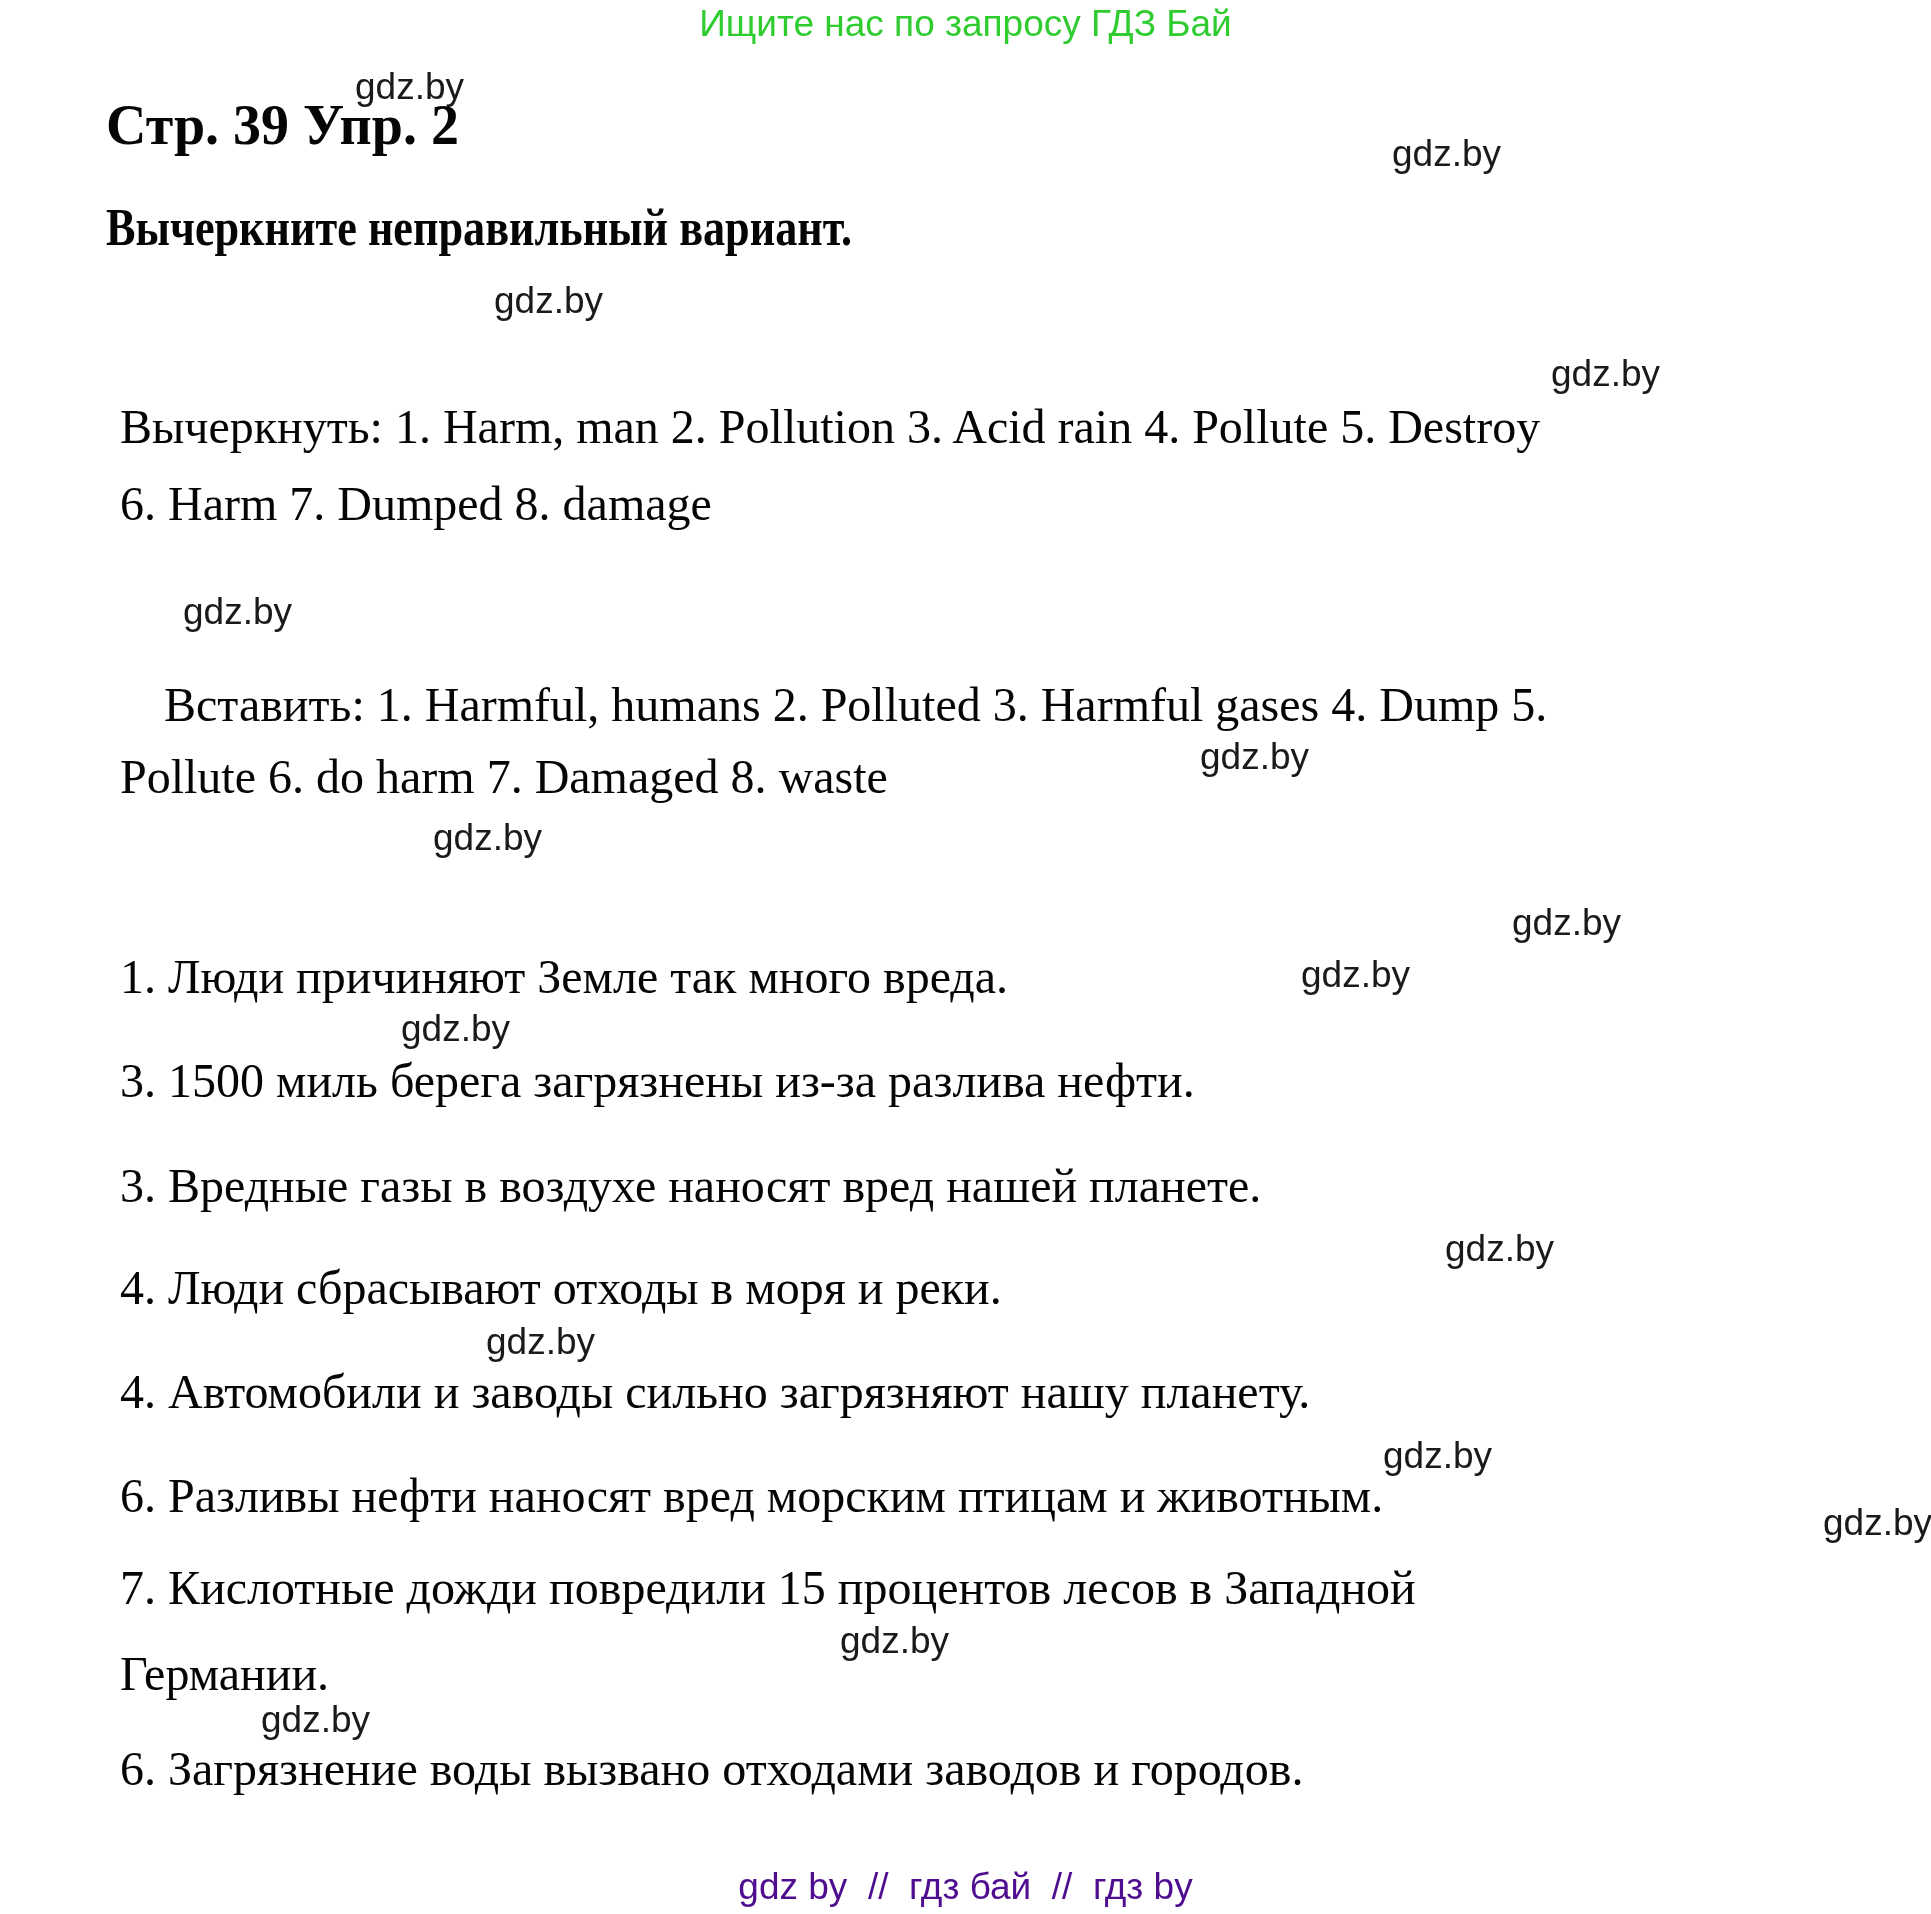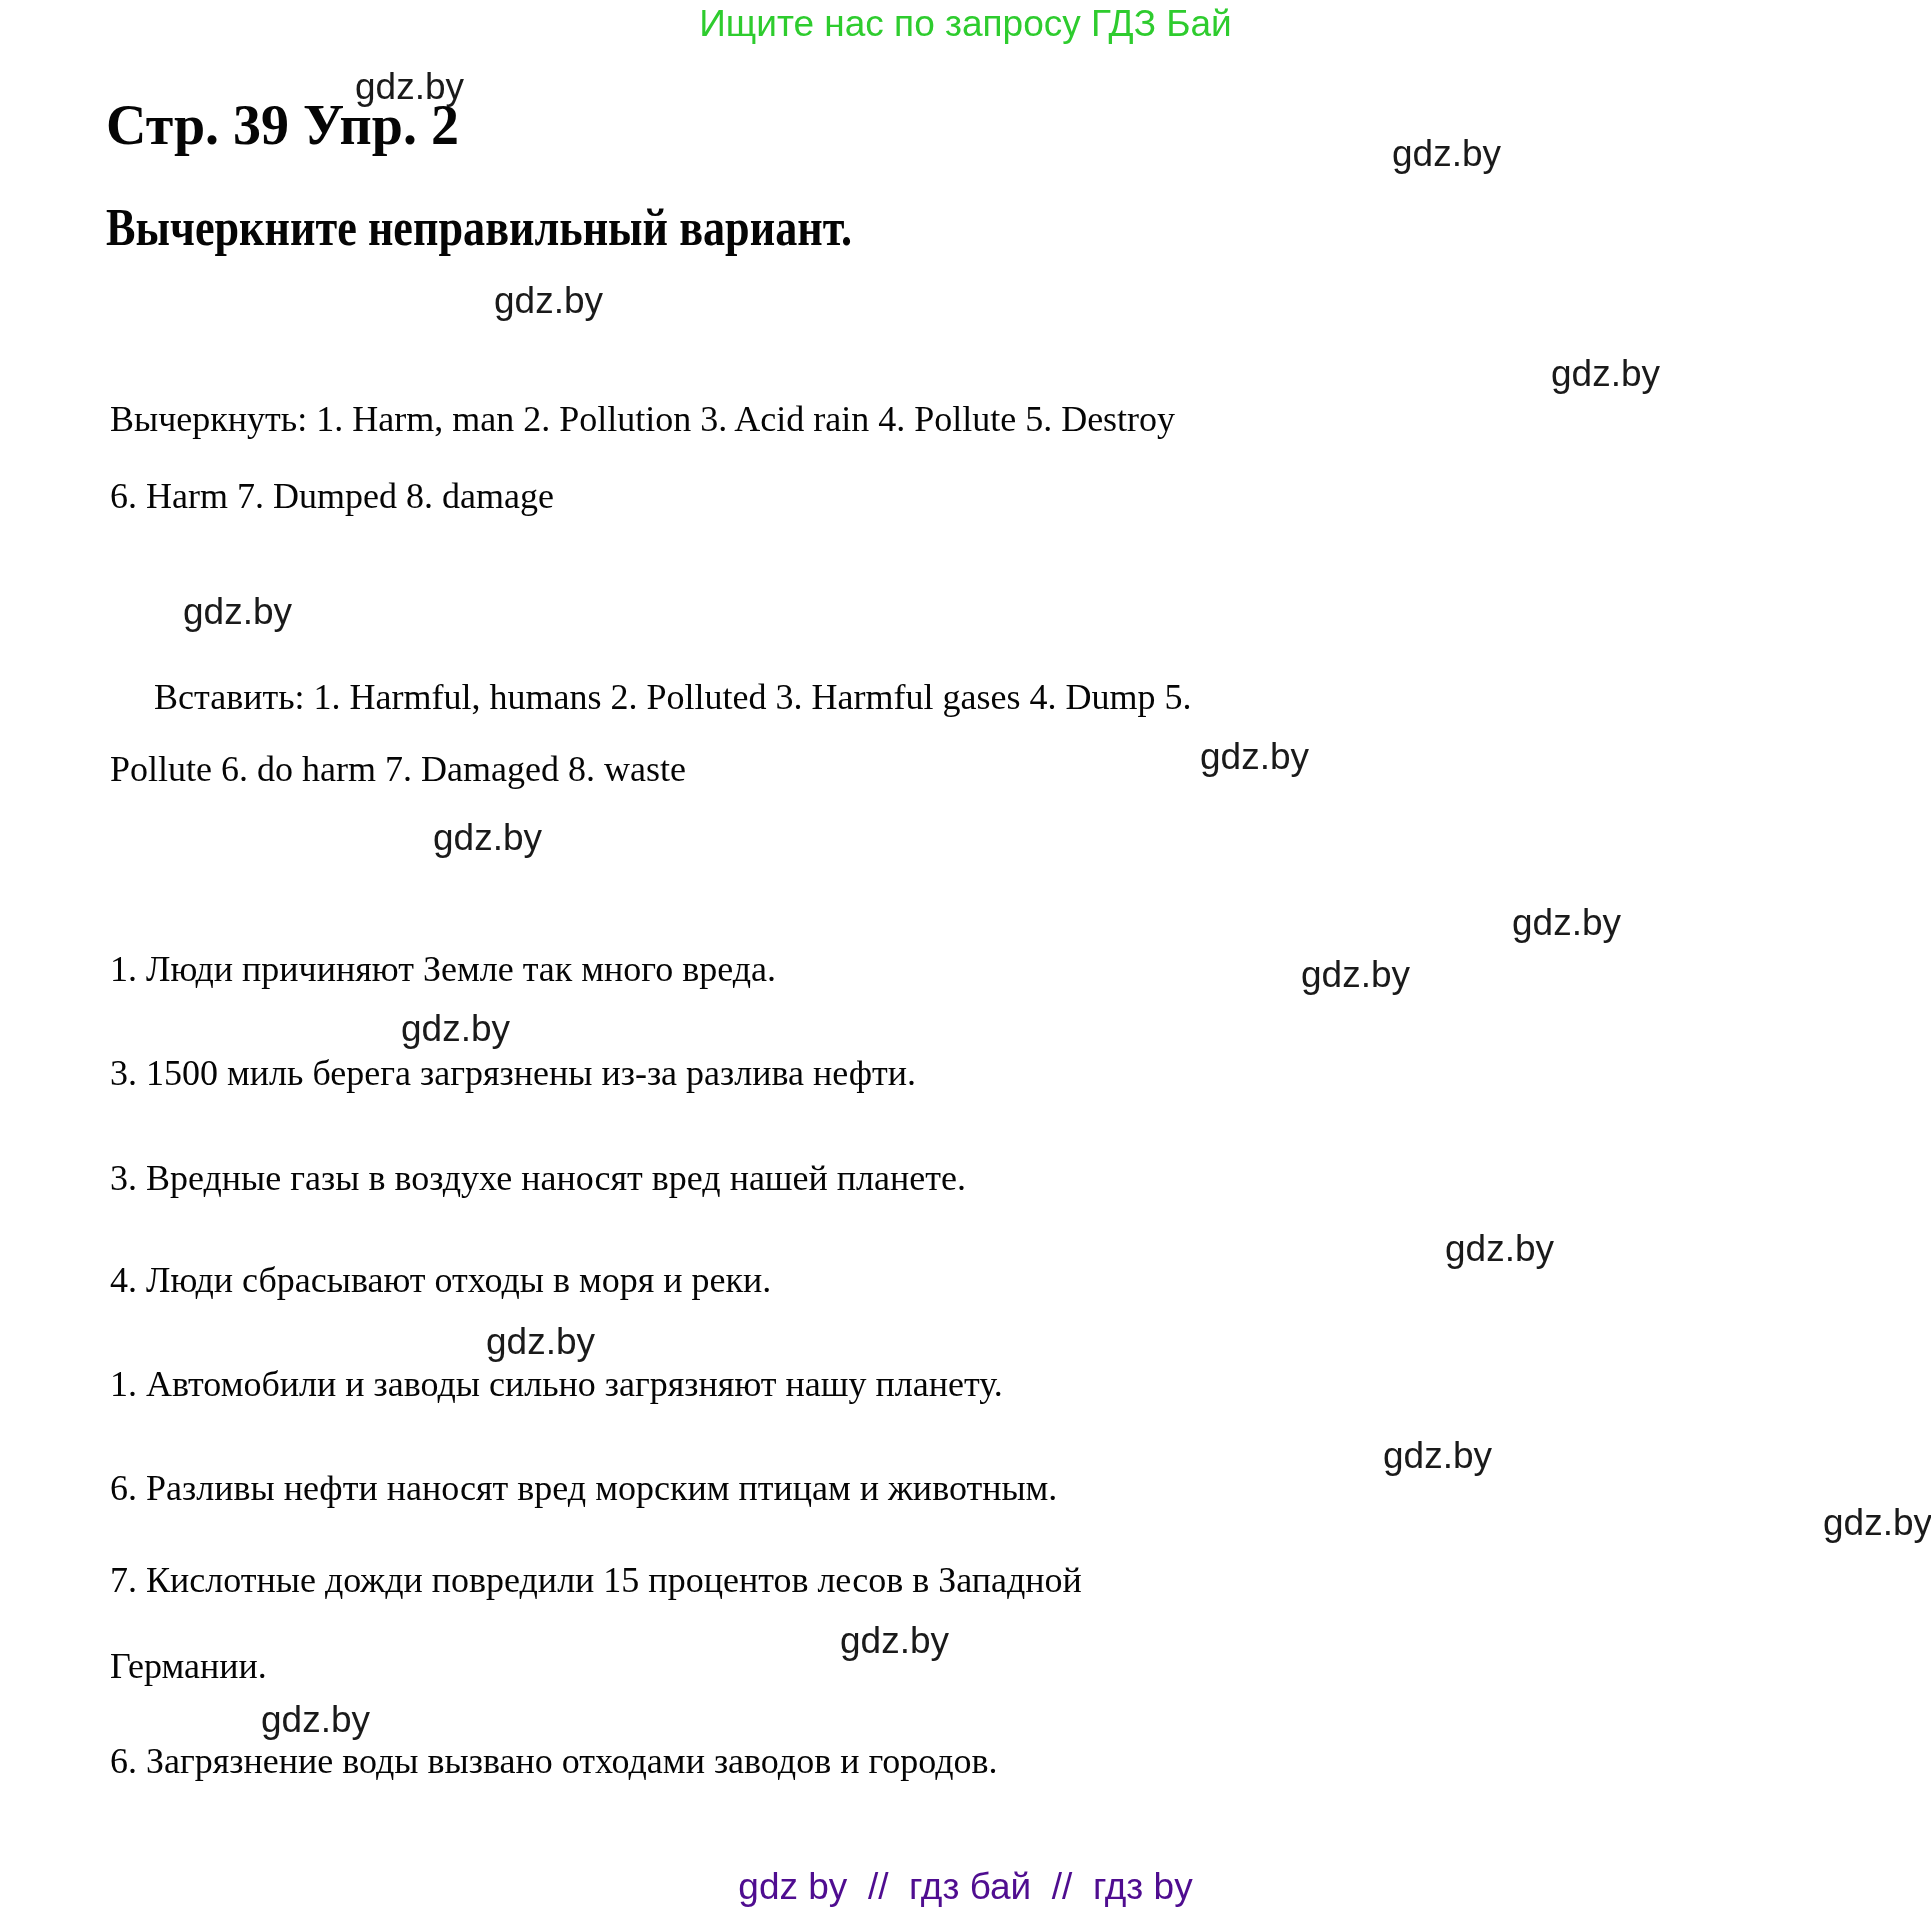"Вычеркнуть: 1. Harm, man 2." .bodyline { font-size: 36px -> 48px; left: 110px -> 120px }
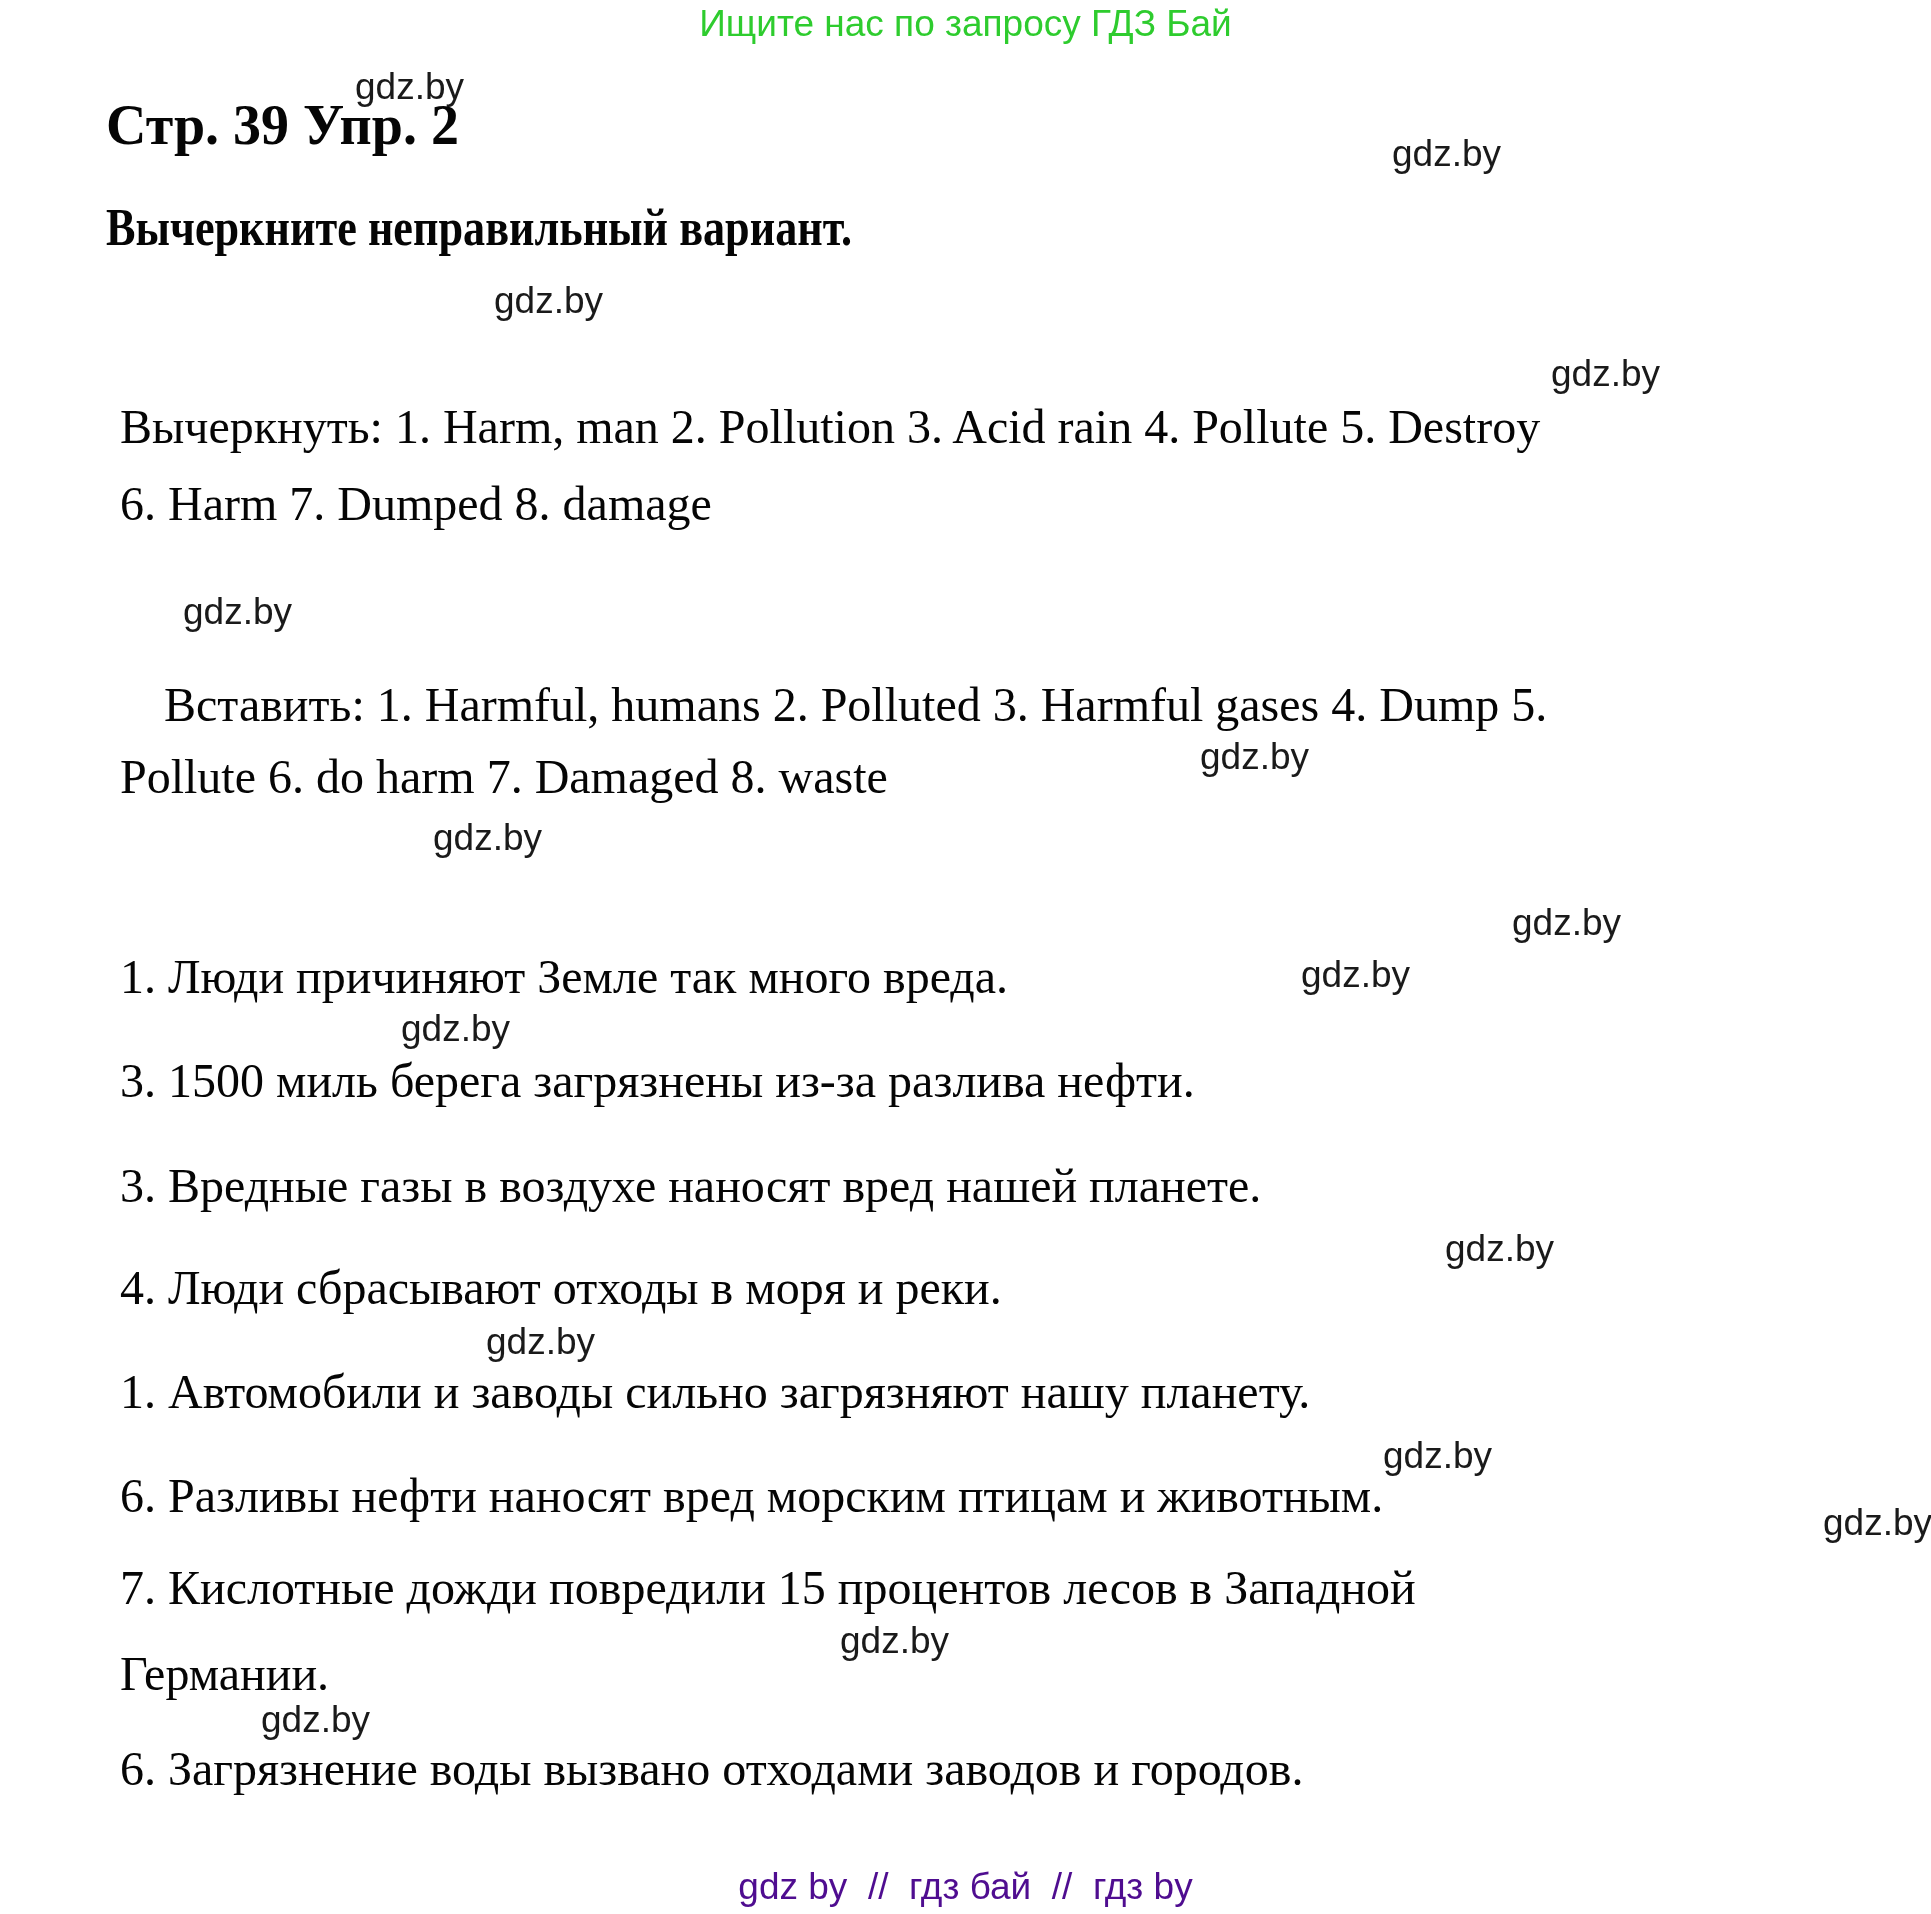"1. Автомобили и заводы сильно" div.bodyline { text: 1 -> 4 }
